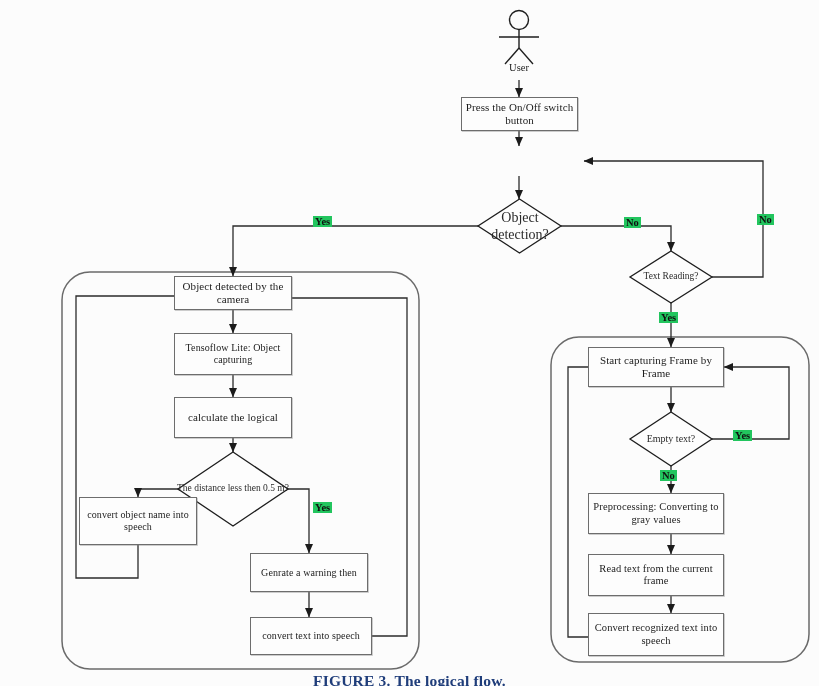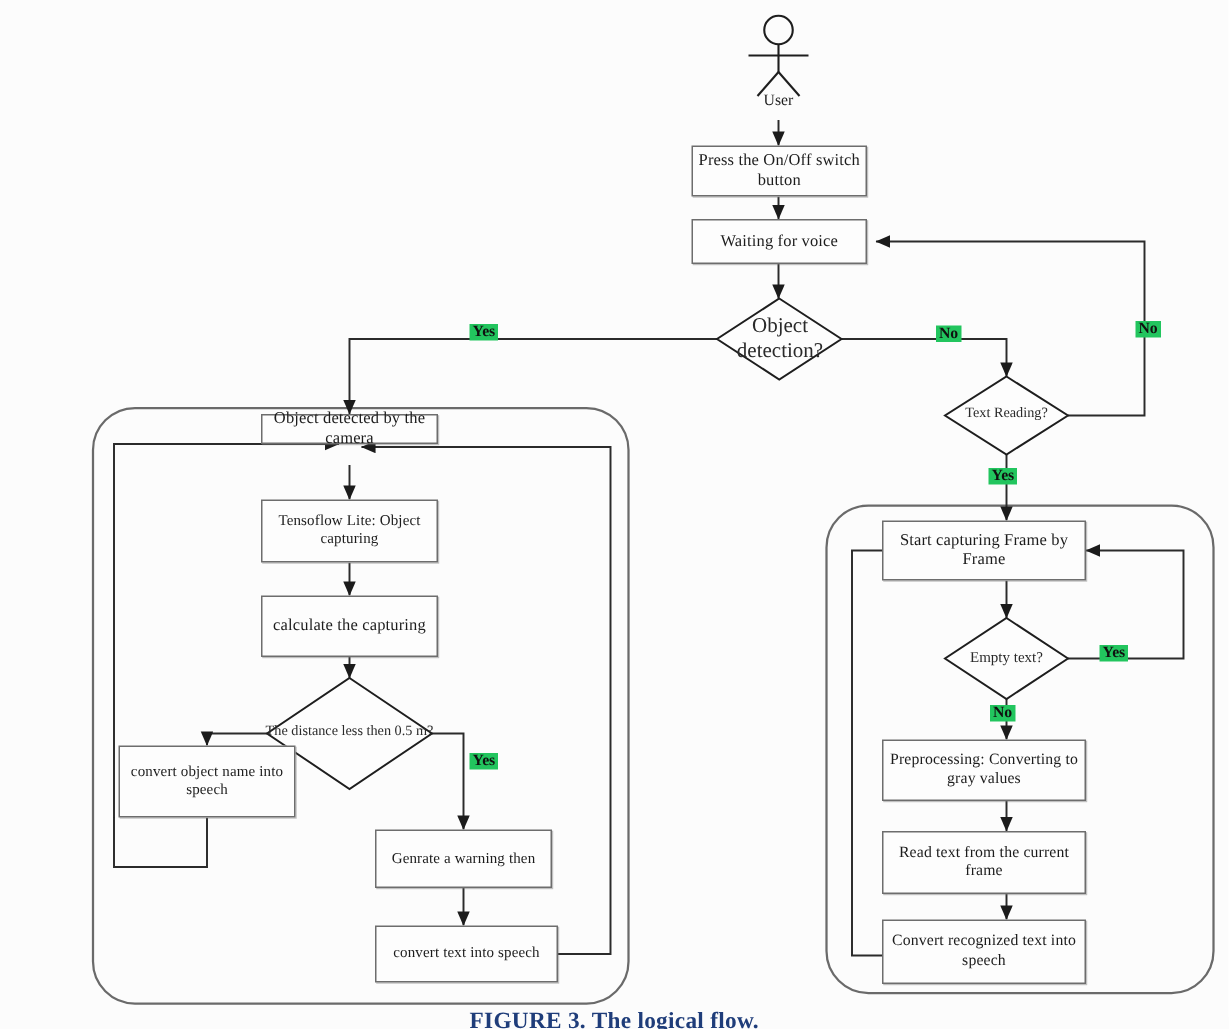"Waiting for voice" div.node { html: <div>Waiting for voice</div> -> none }
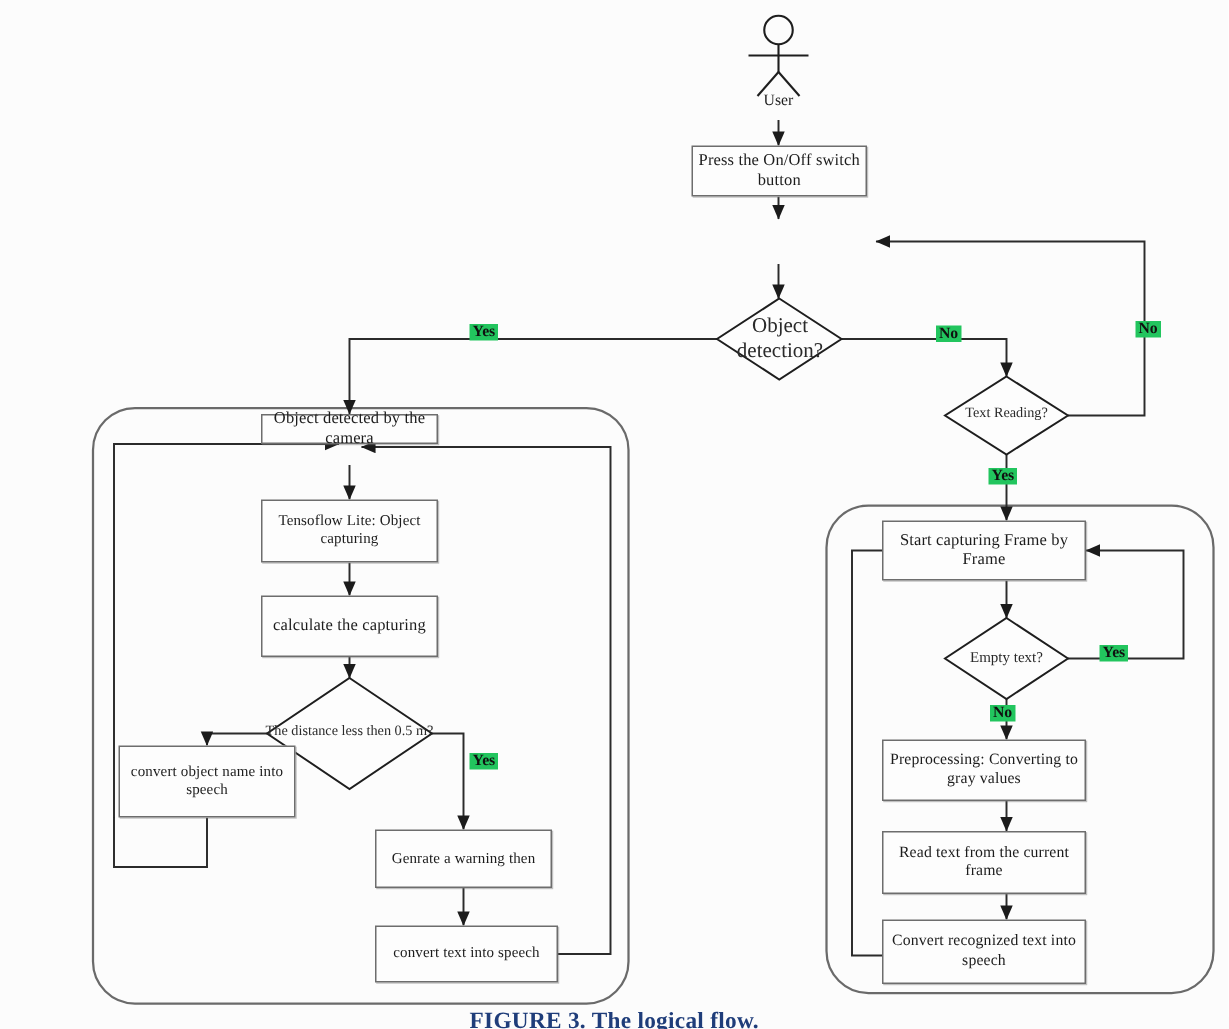"Object detected by the camera" div.node { height: 20px -> 34px }
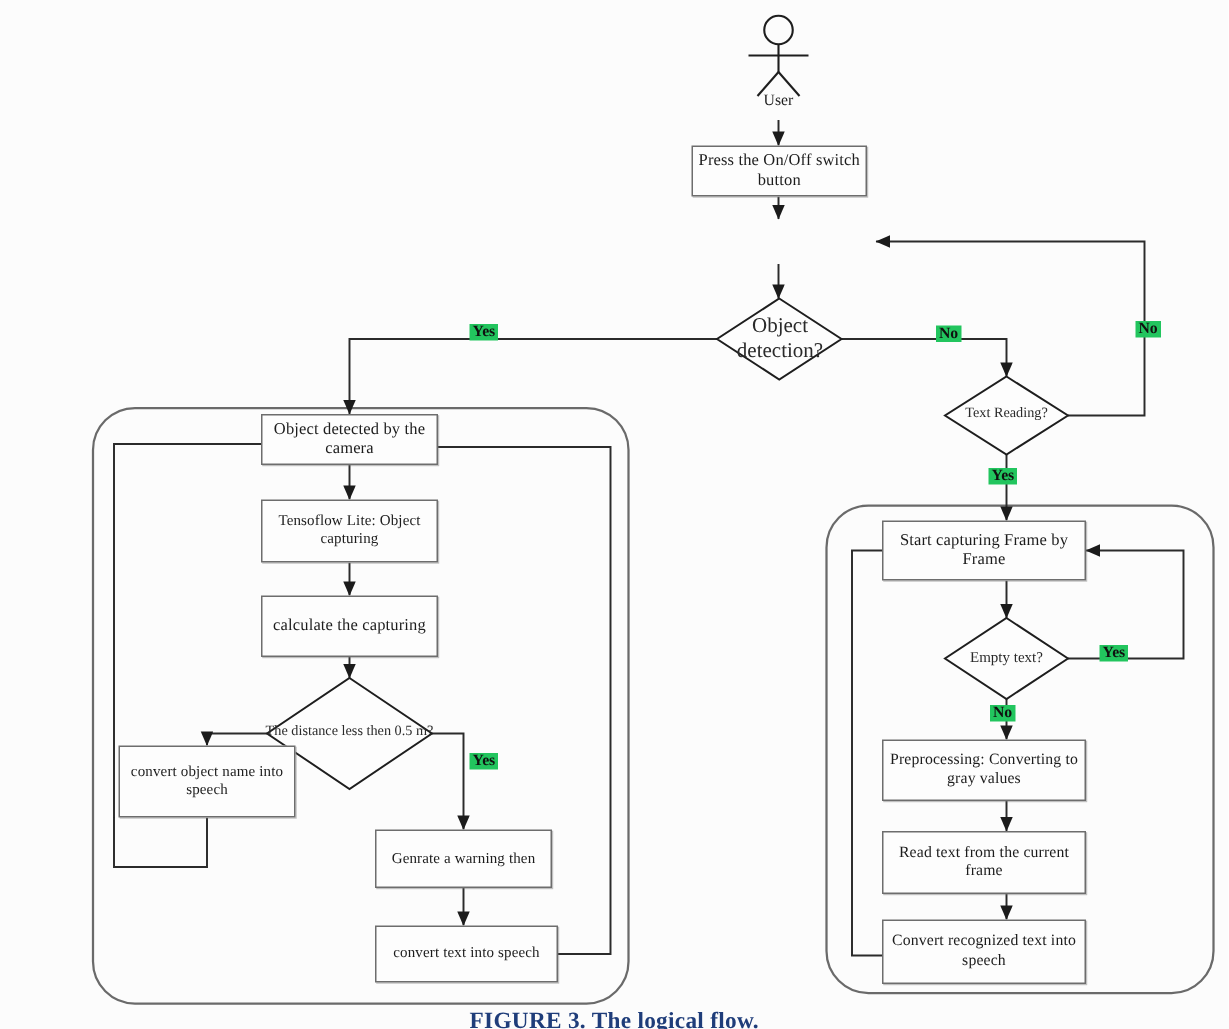"calculate the capturing" div.node { text: capturing -> logical }
